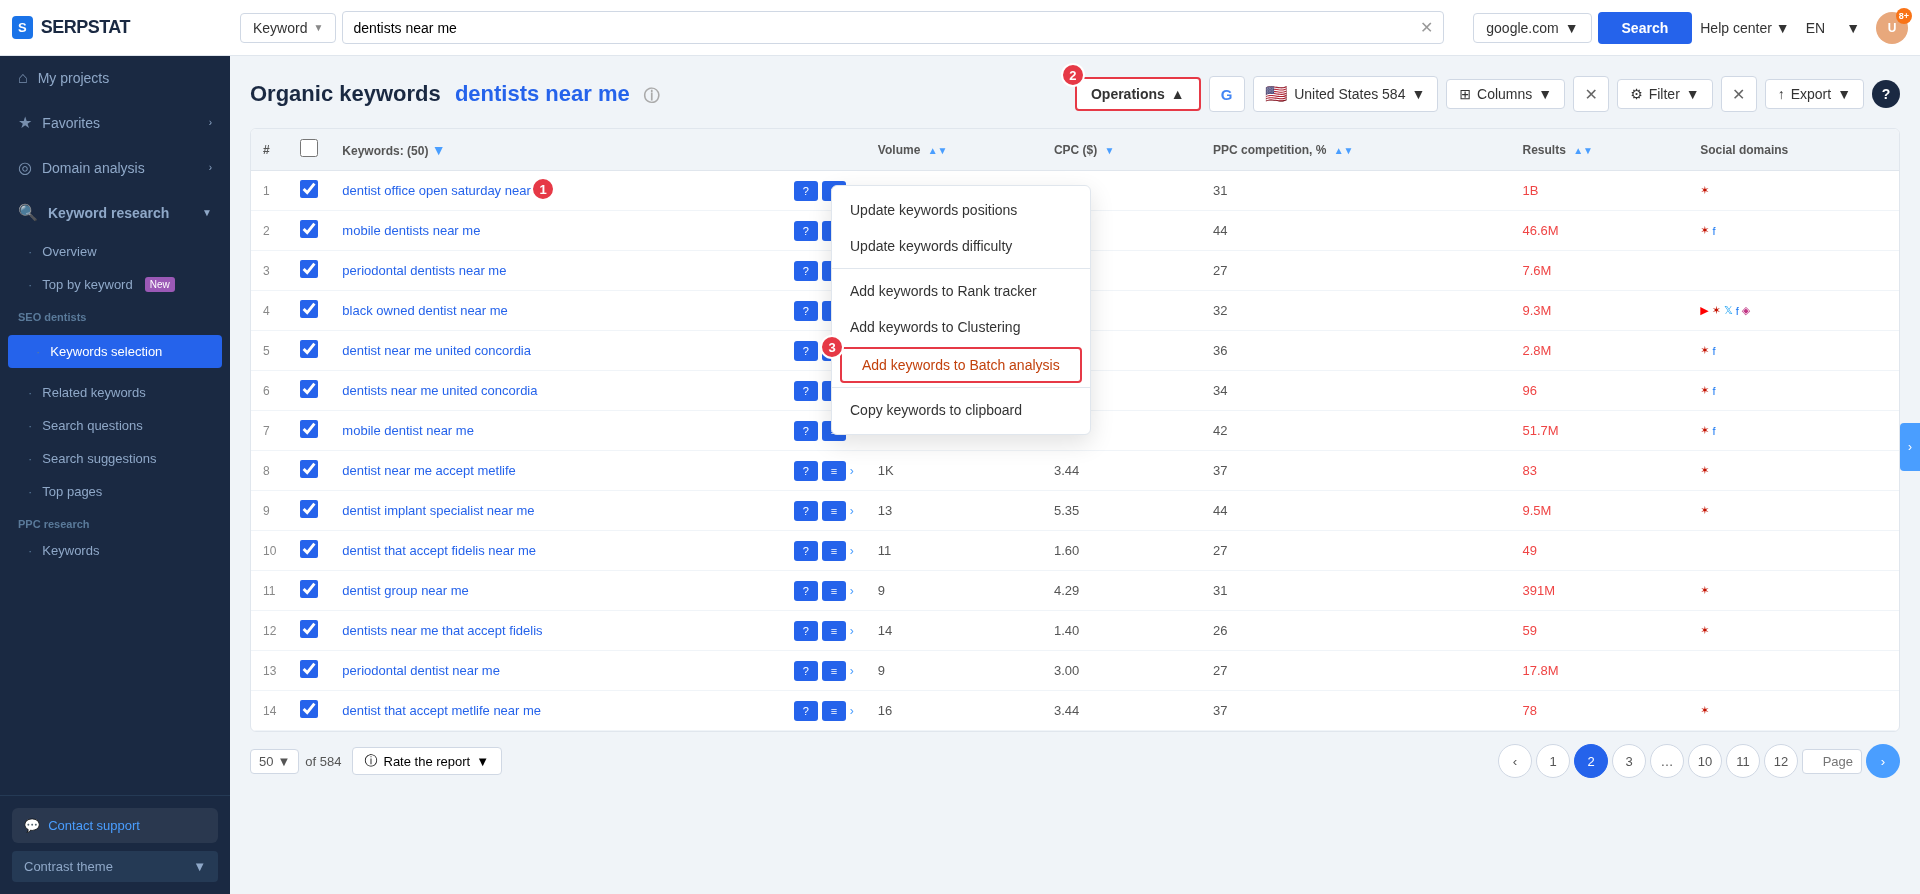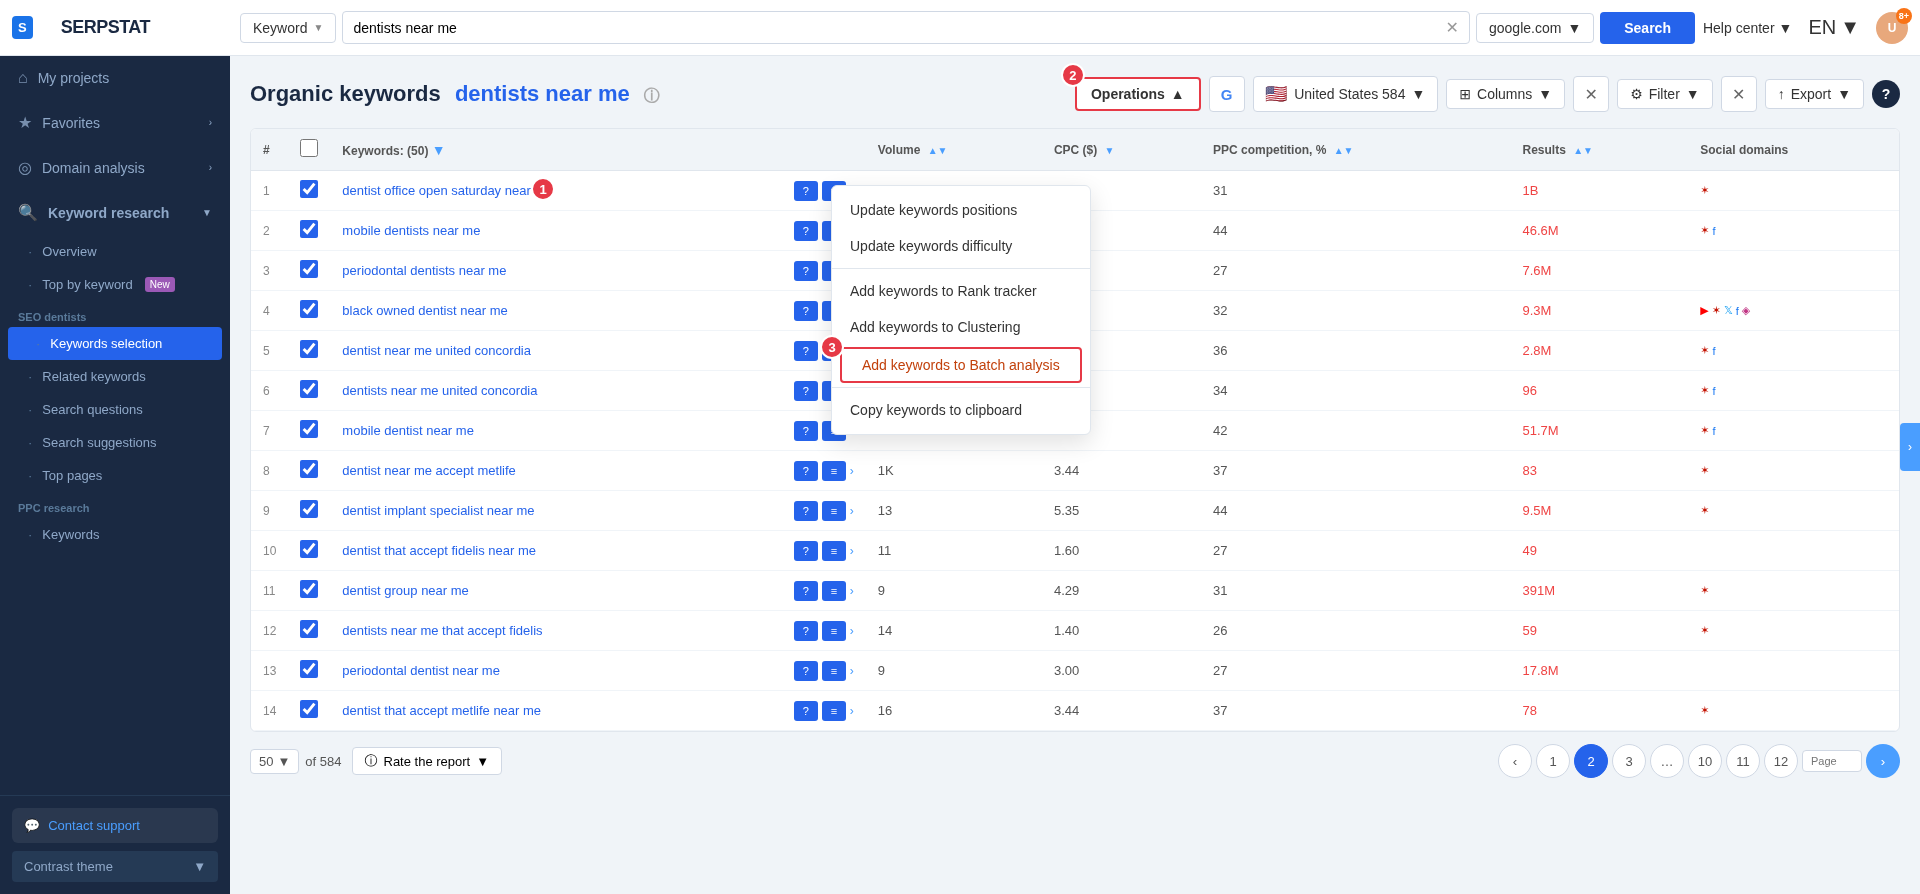"SERPSTAT" .logo-text { margin-left: 20px -> none }
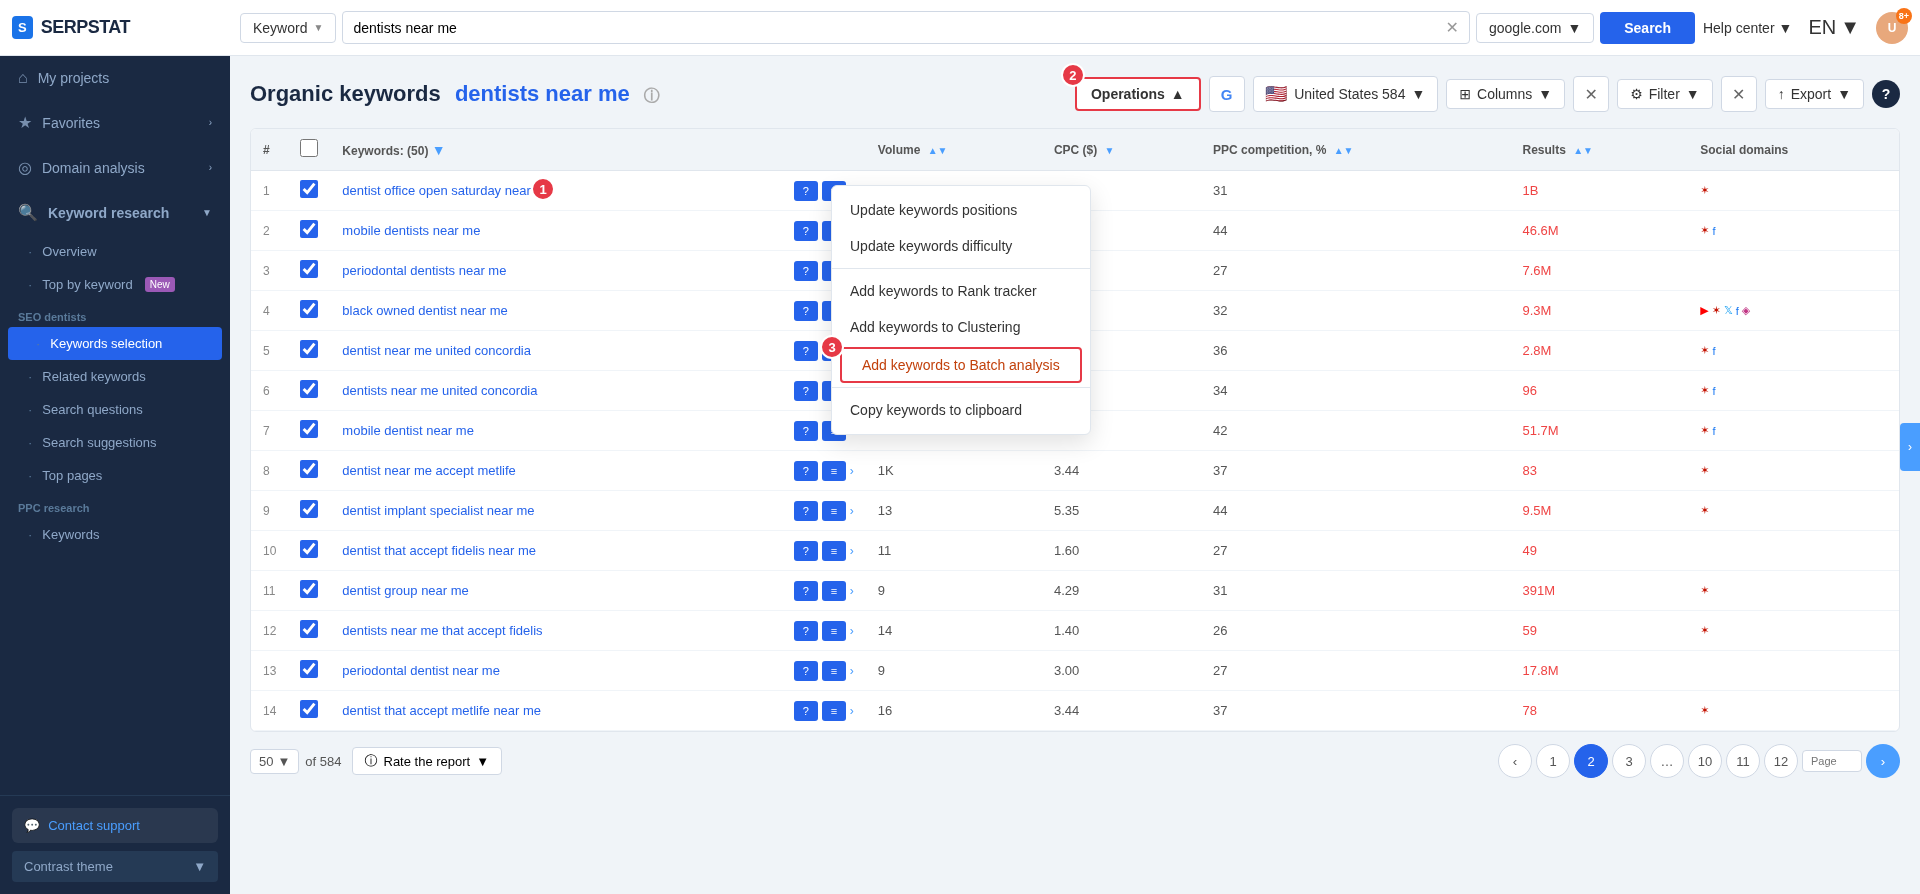"google.com" .domain-select { margin-left: none -> 23px }
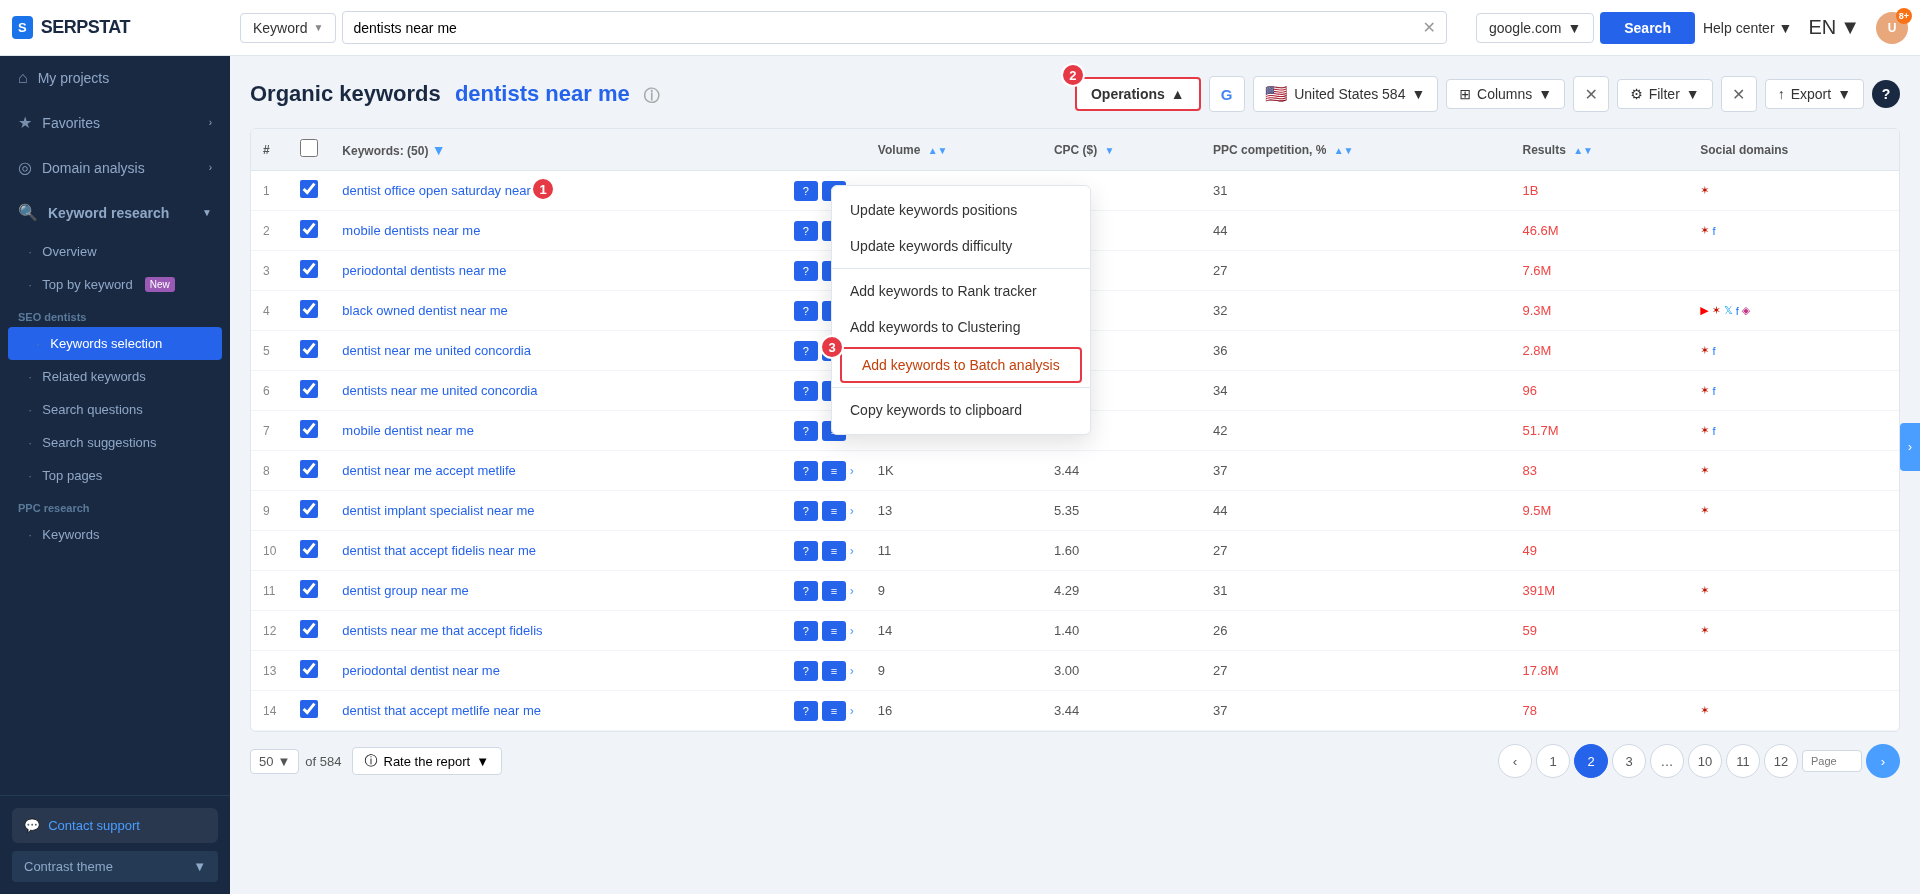"EN" .lang-btn { font-size: 20px -> 14px; gap: 4px -> 21px }
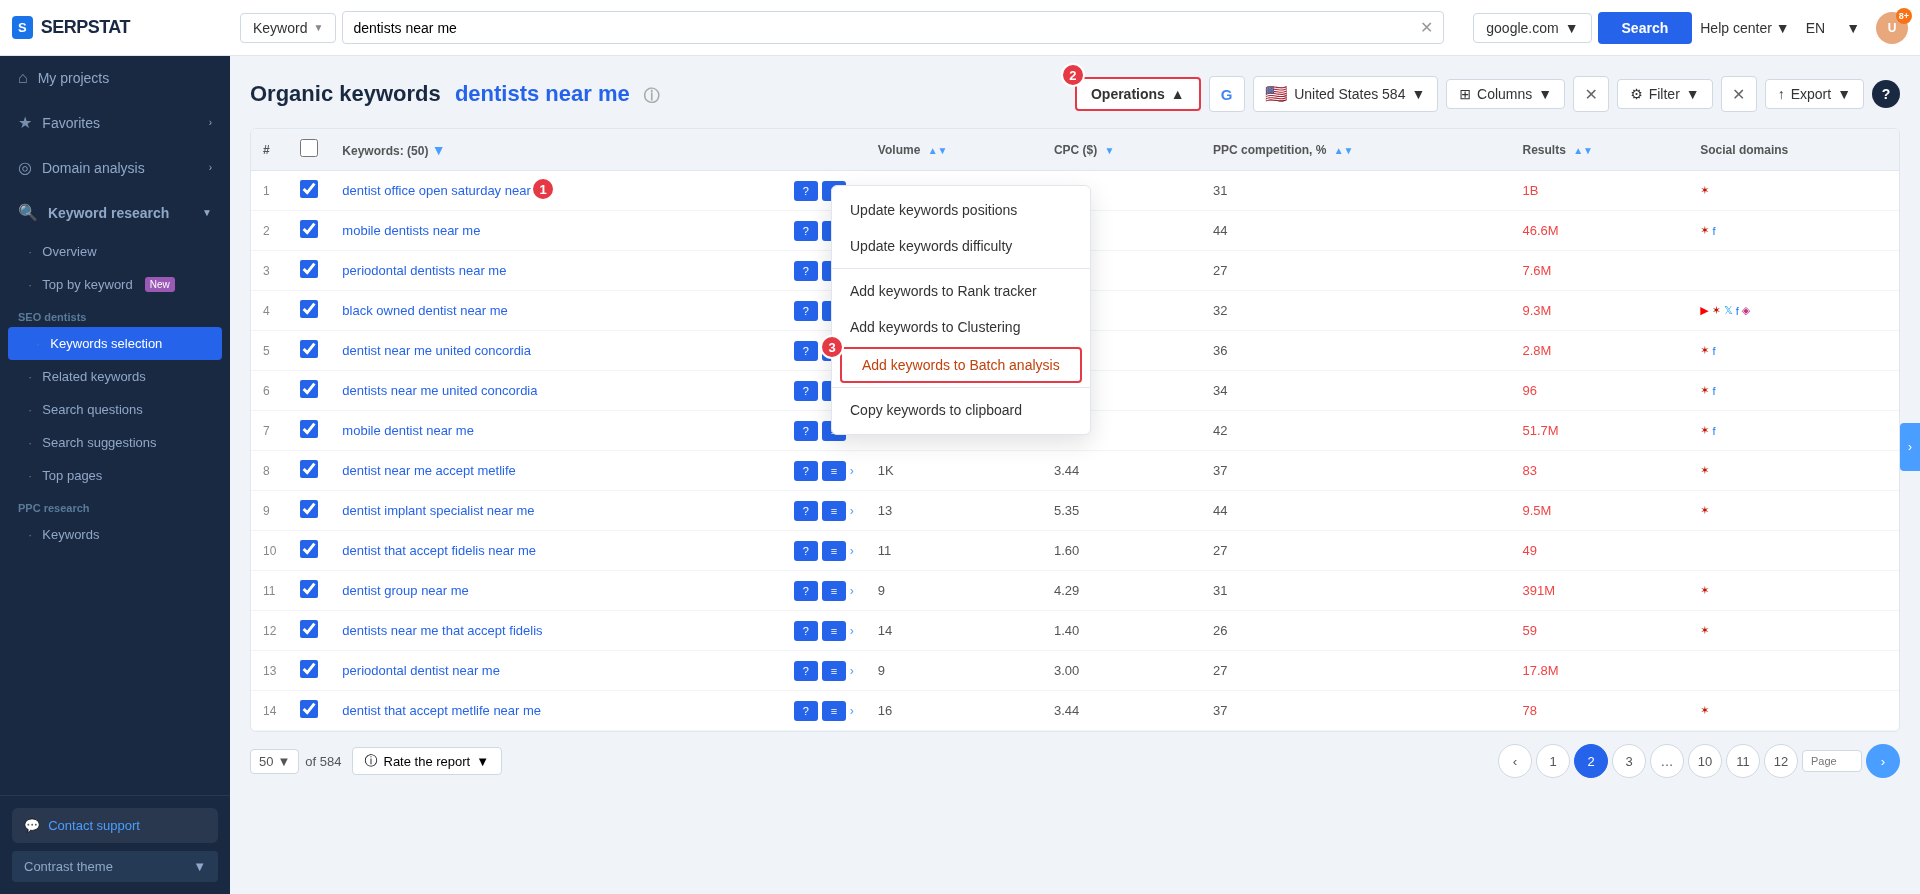"Keywords selection" div.sidebar-sub-item { margin: 0 8px -> 8px 8px }
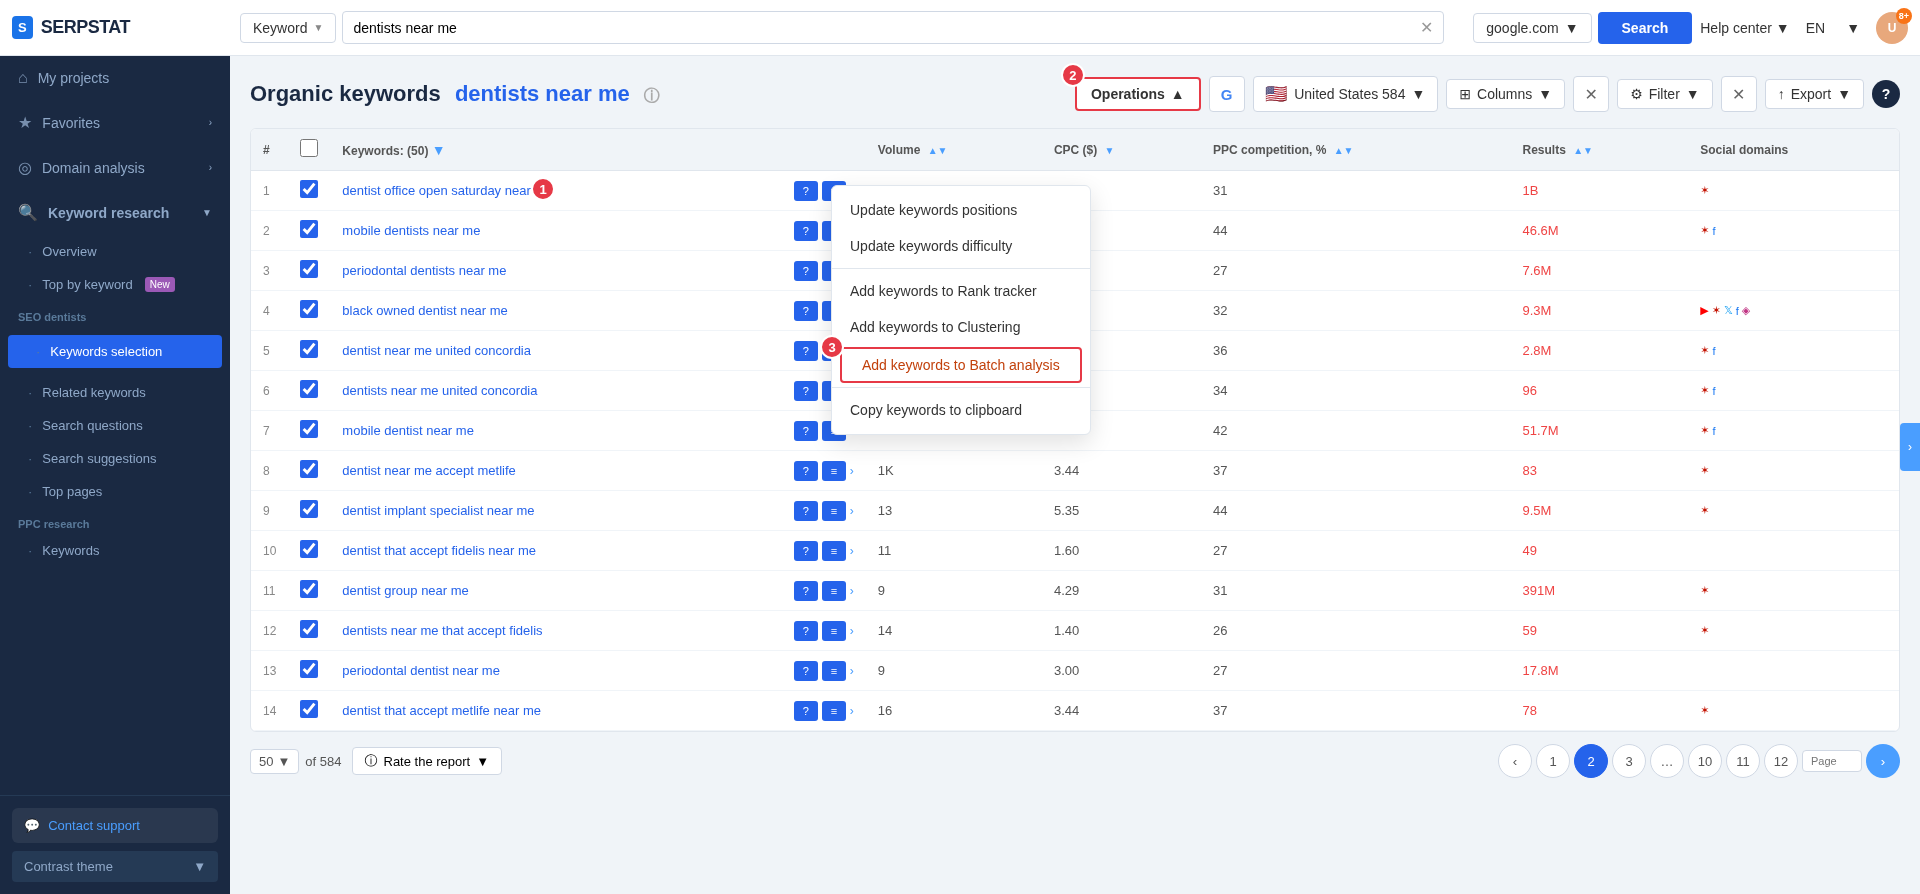"Page" .pg-input { font-size: 11px -> 13px; text-align: left -> right }
